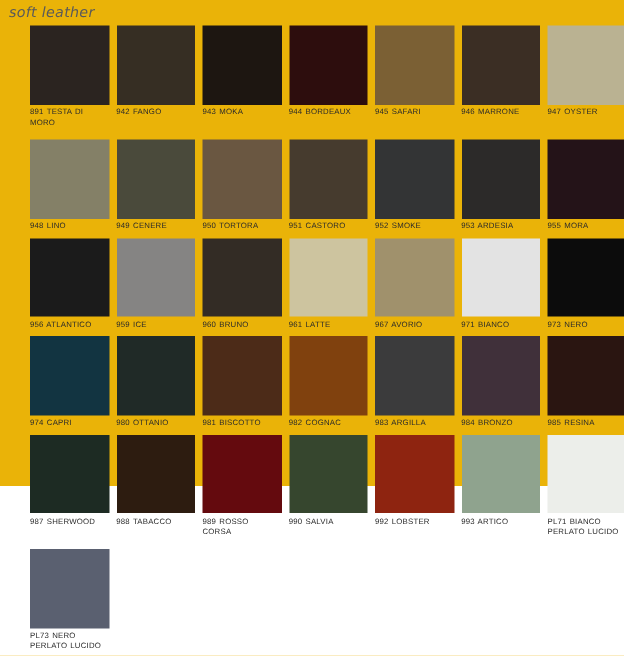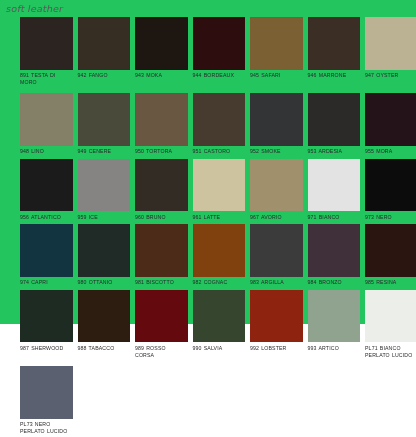"soft leather" #page { background: #22c55e -> #eab308 }
